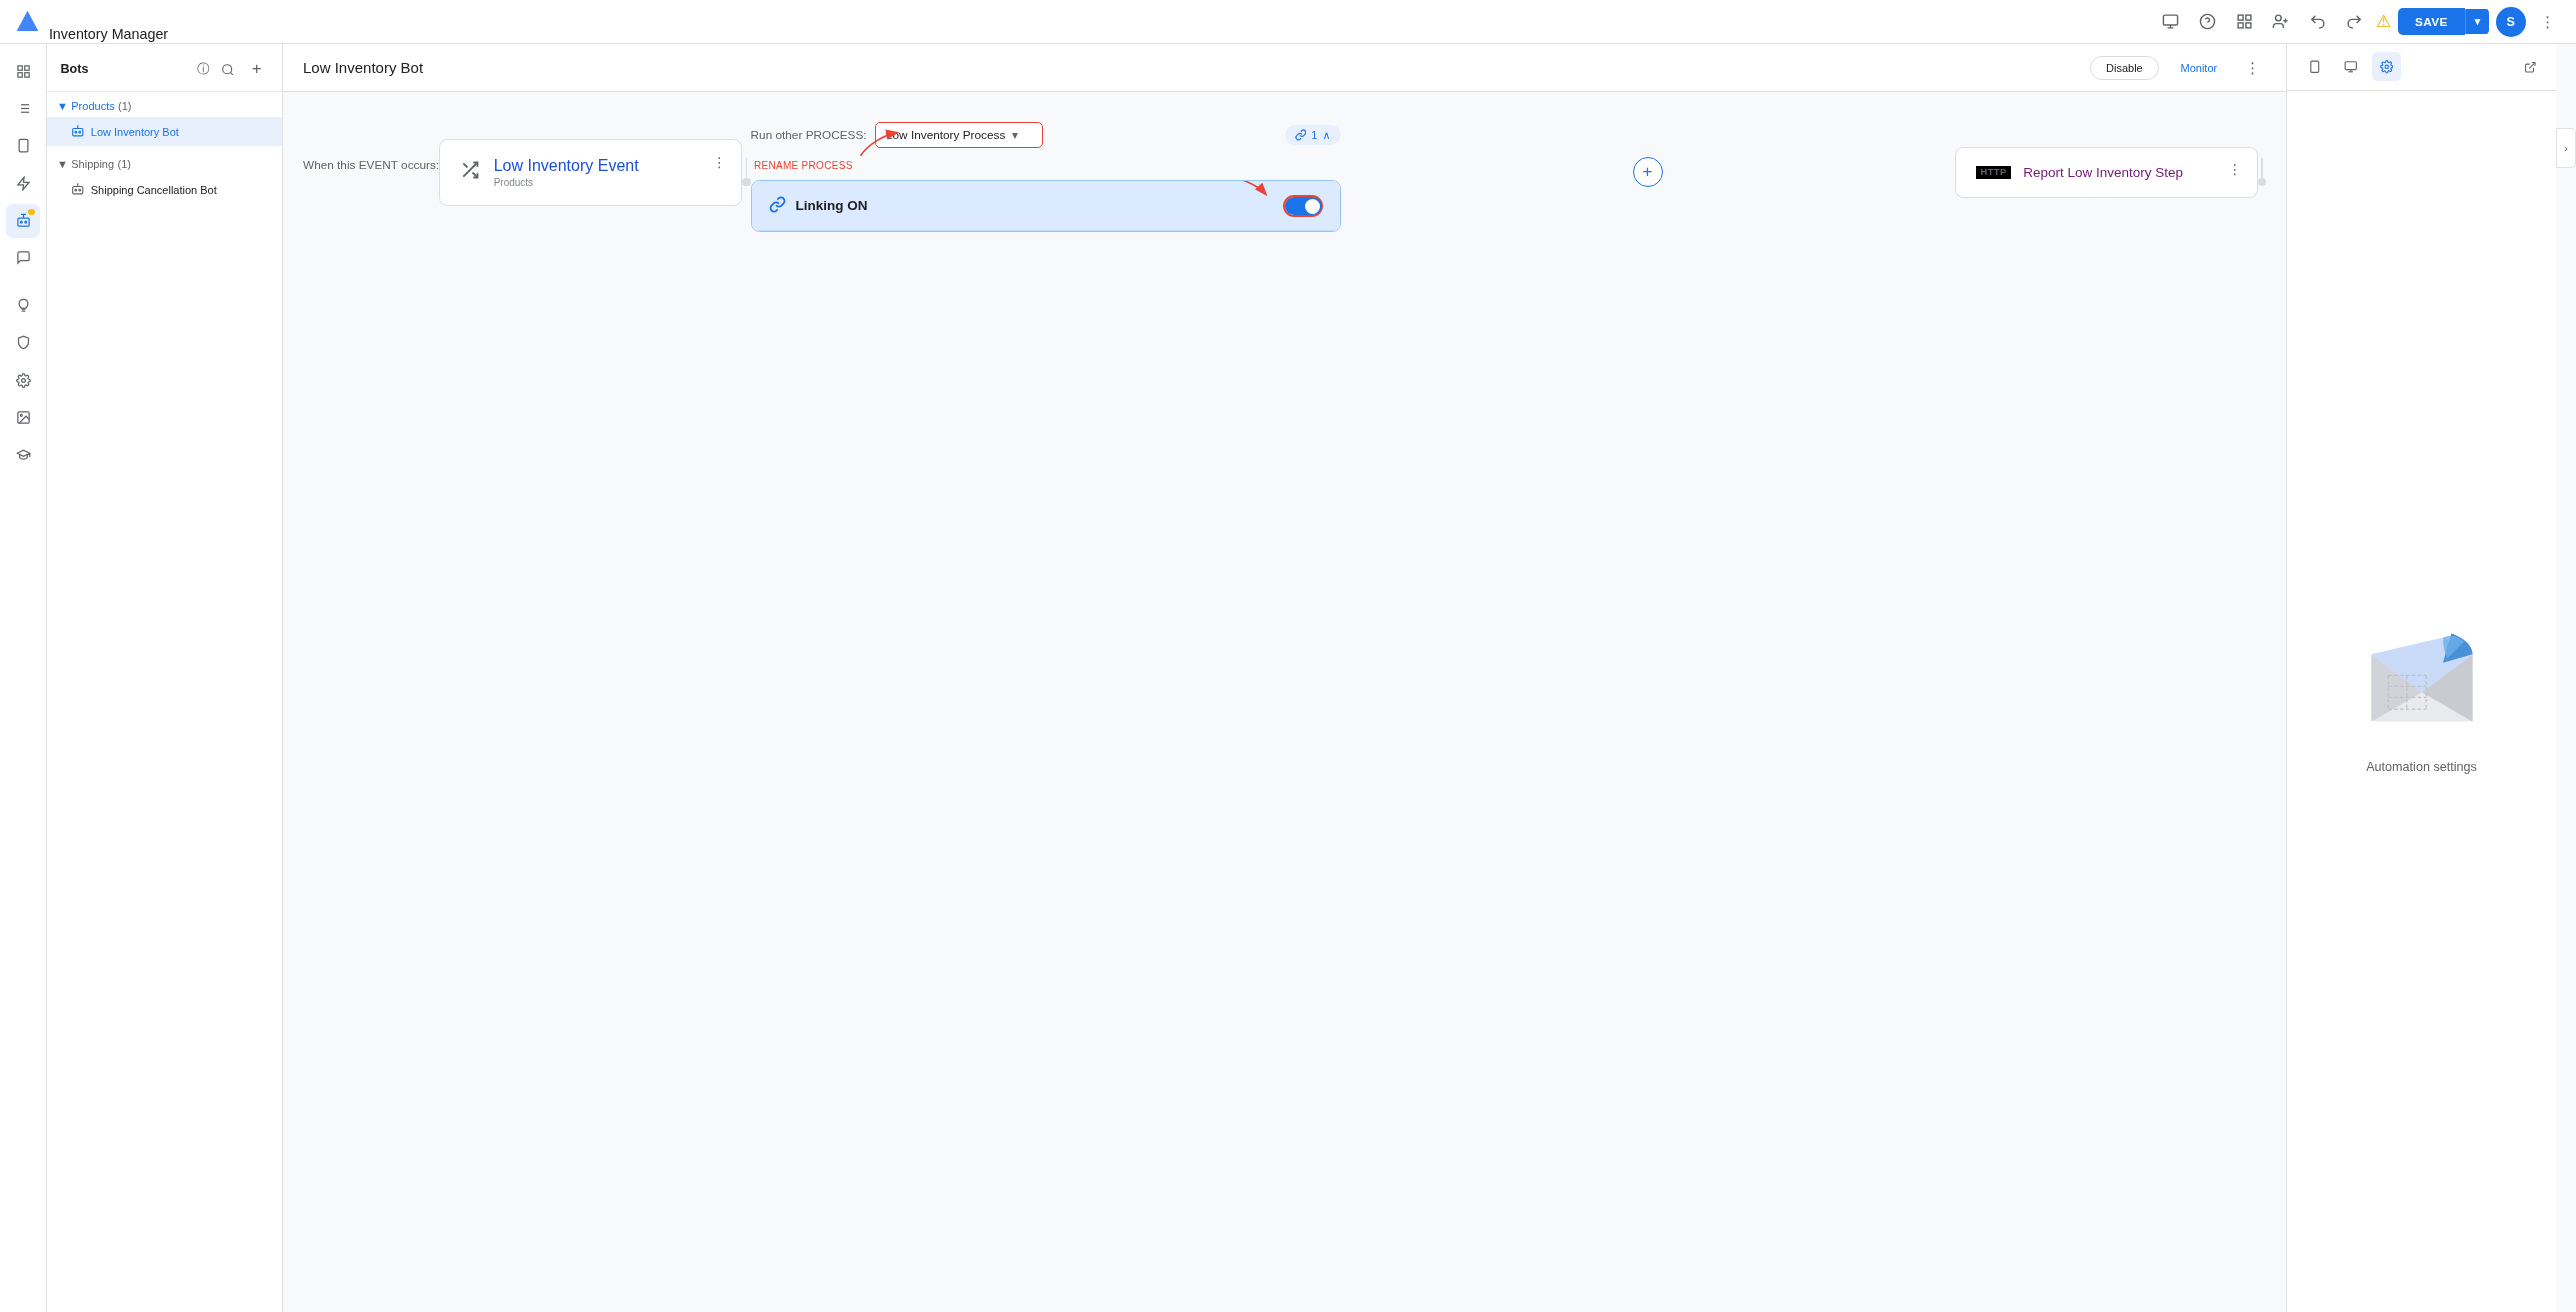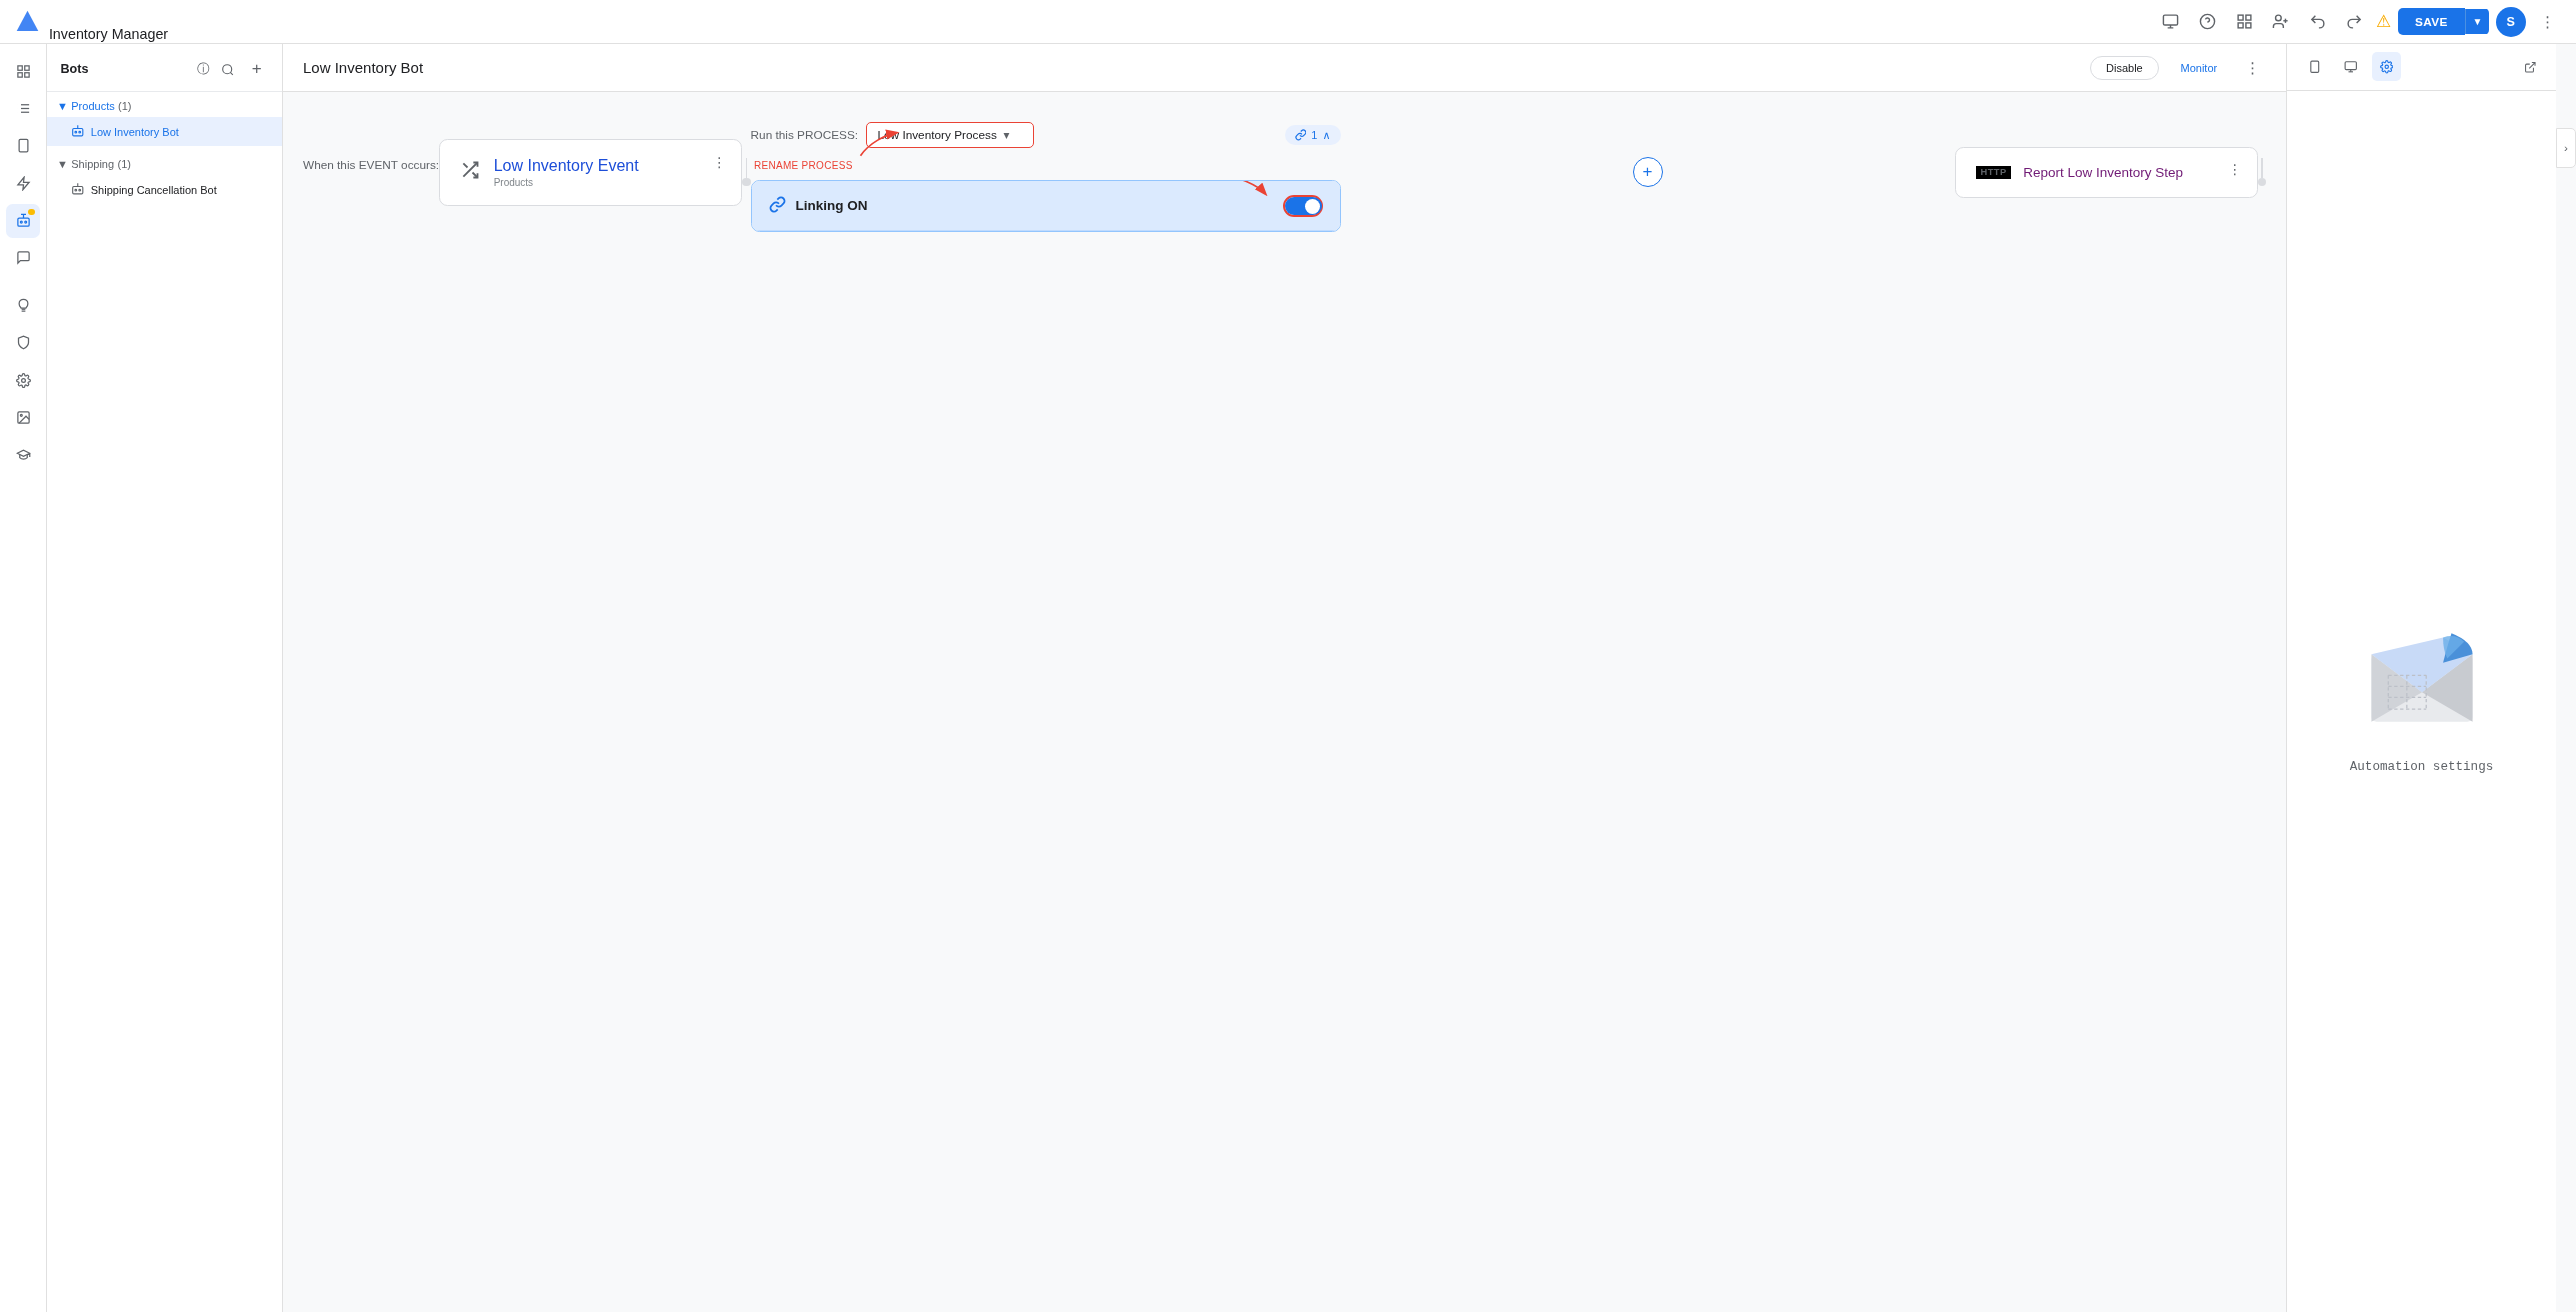"Run this PROCESS:" span.process-label { text: this -> other }
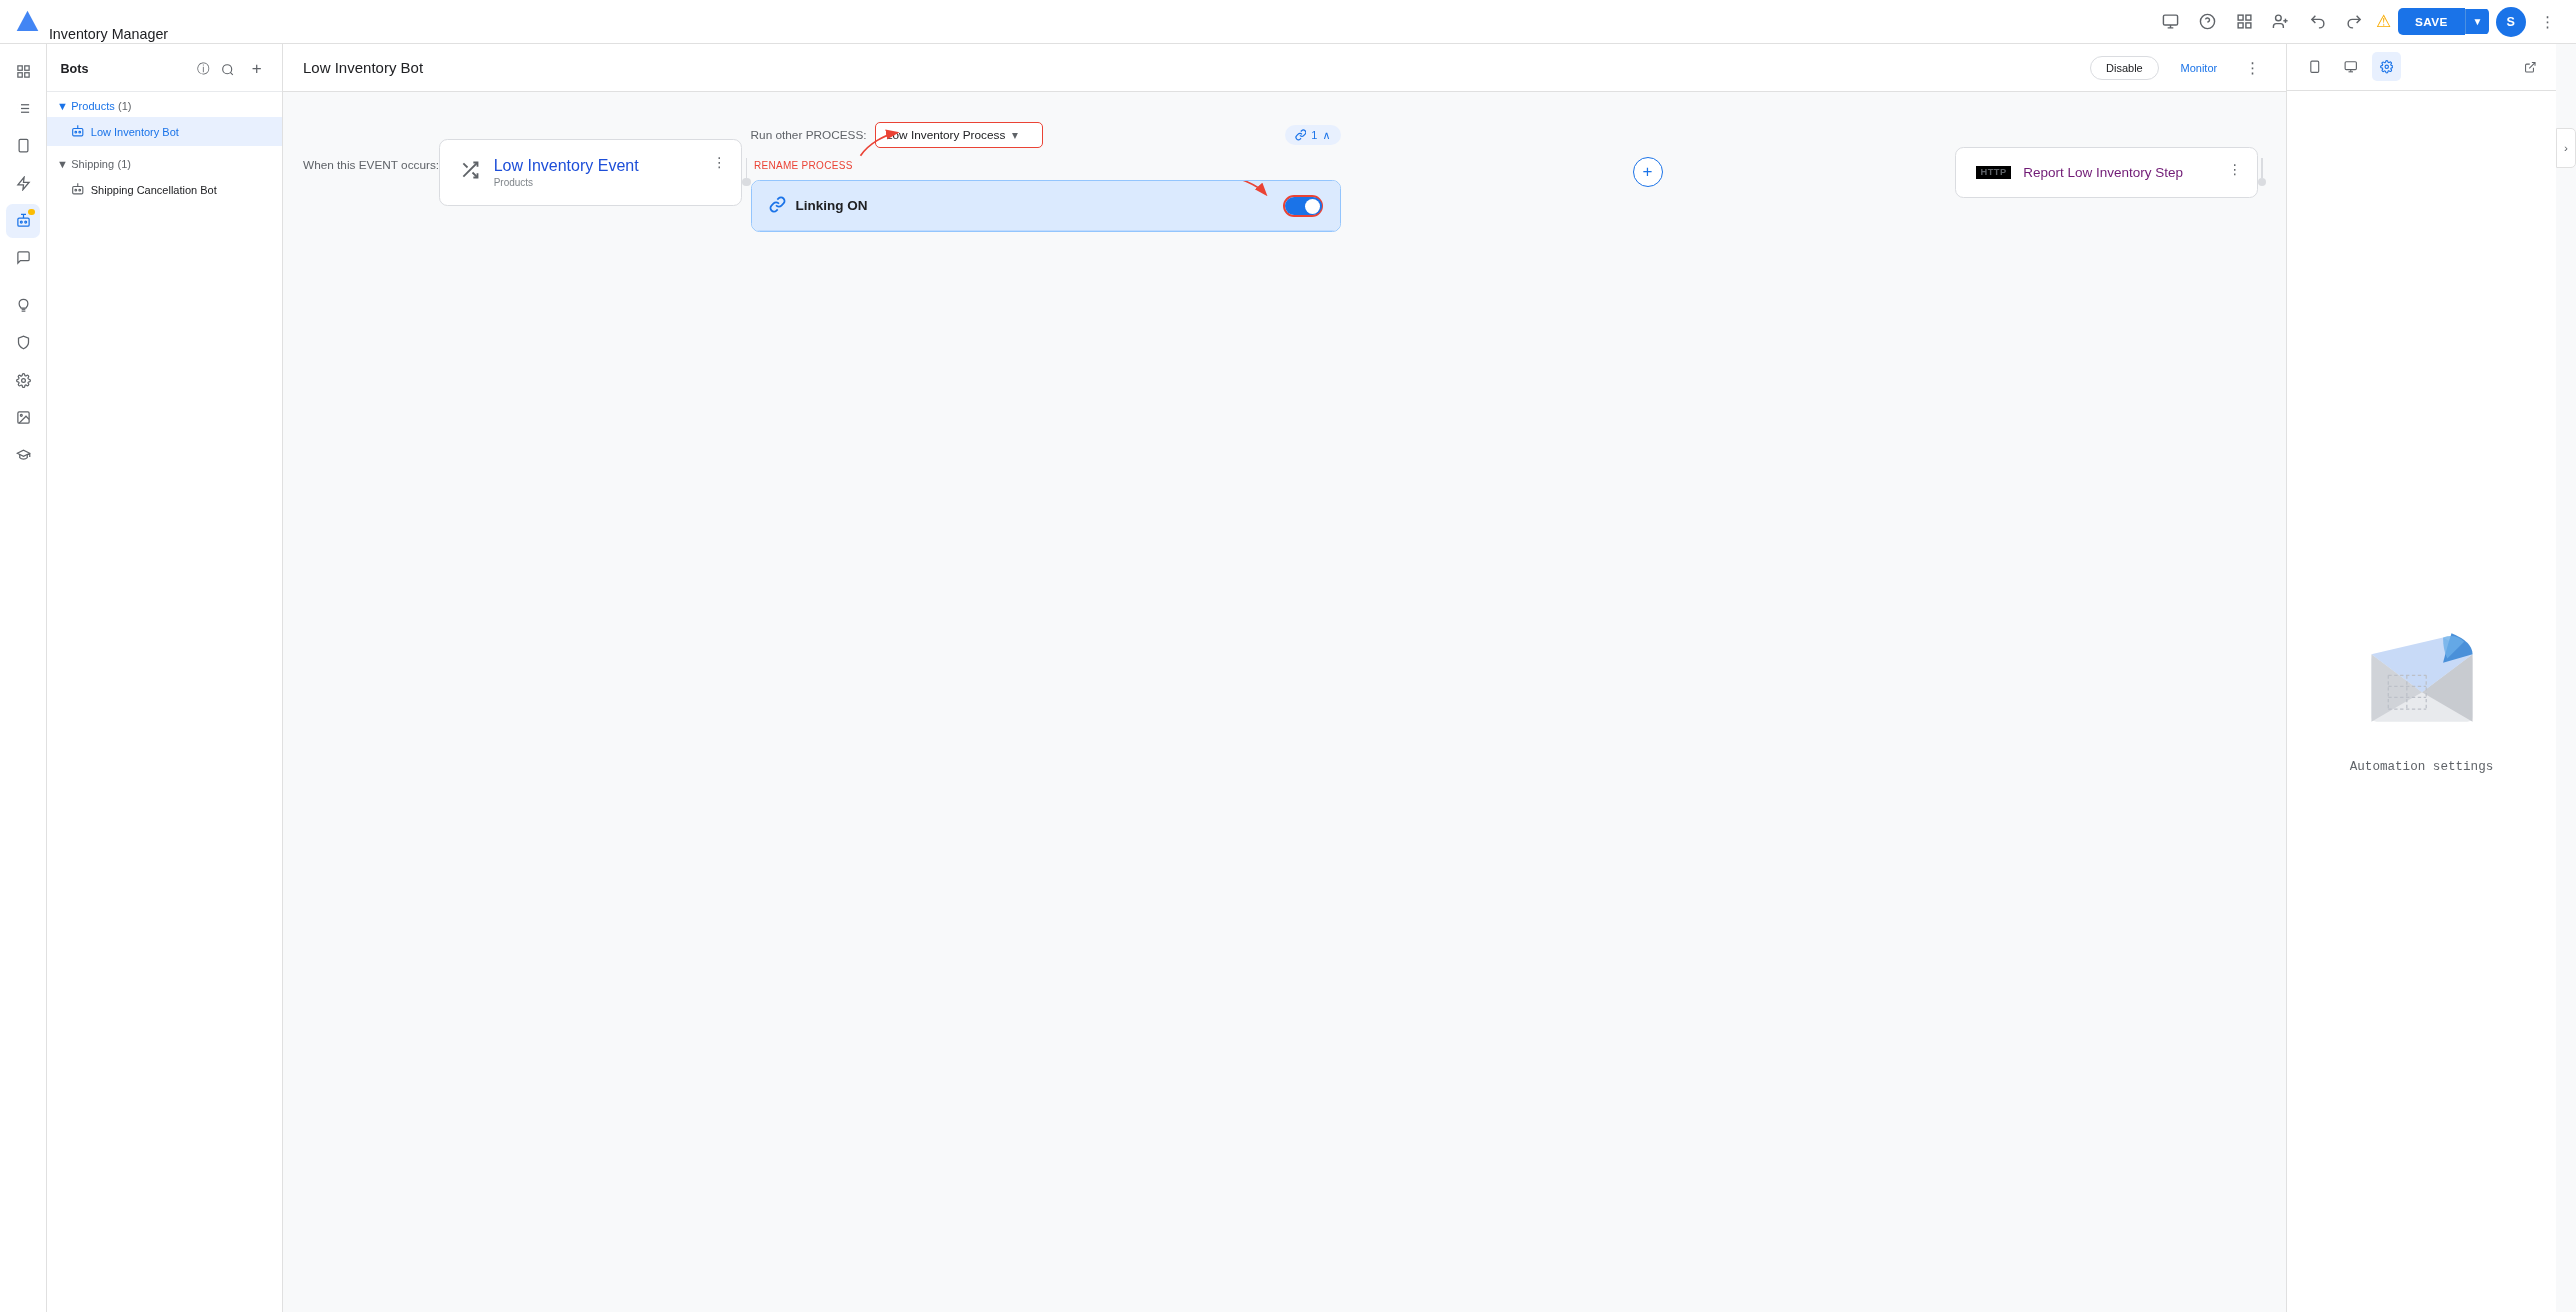"Automation settings" .settings-label { font-family: Liberation Mono, monospace -> none }
